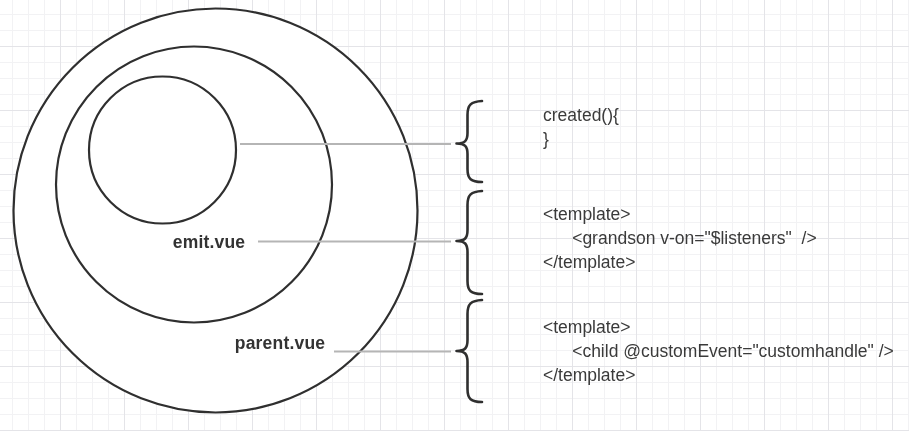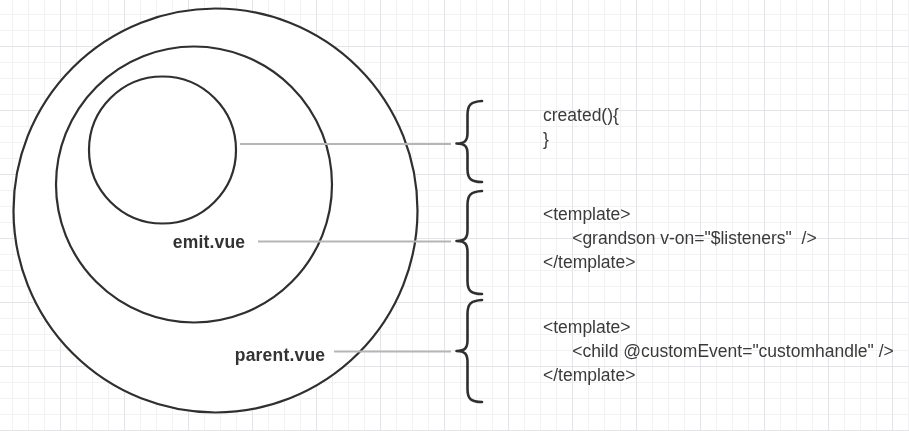"parent.vue" div.circle-label { top: 355px -> 343px }
